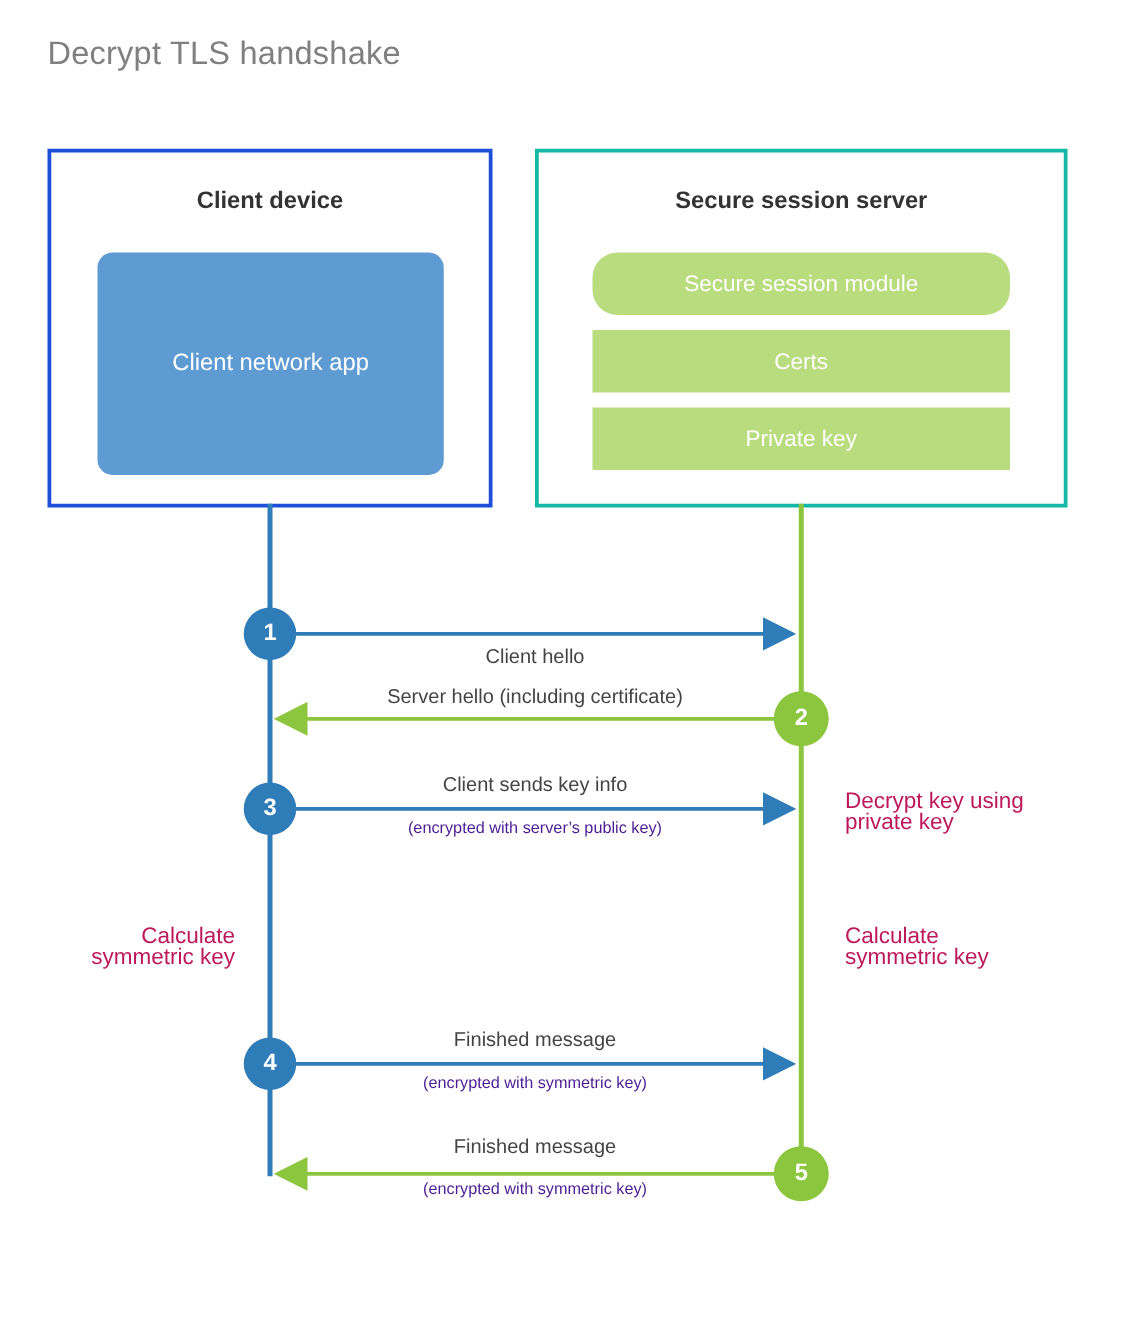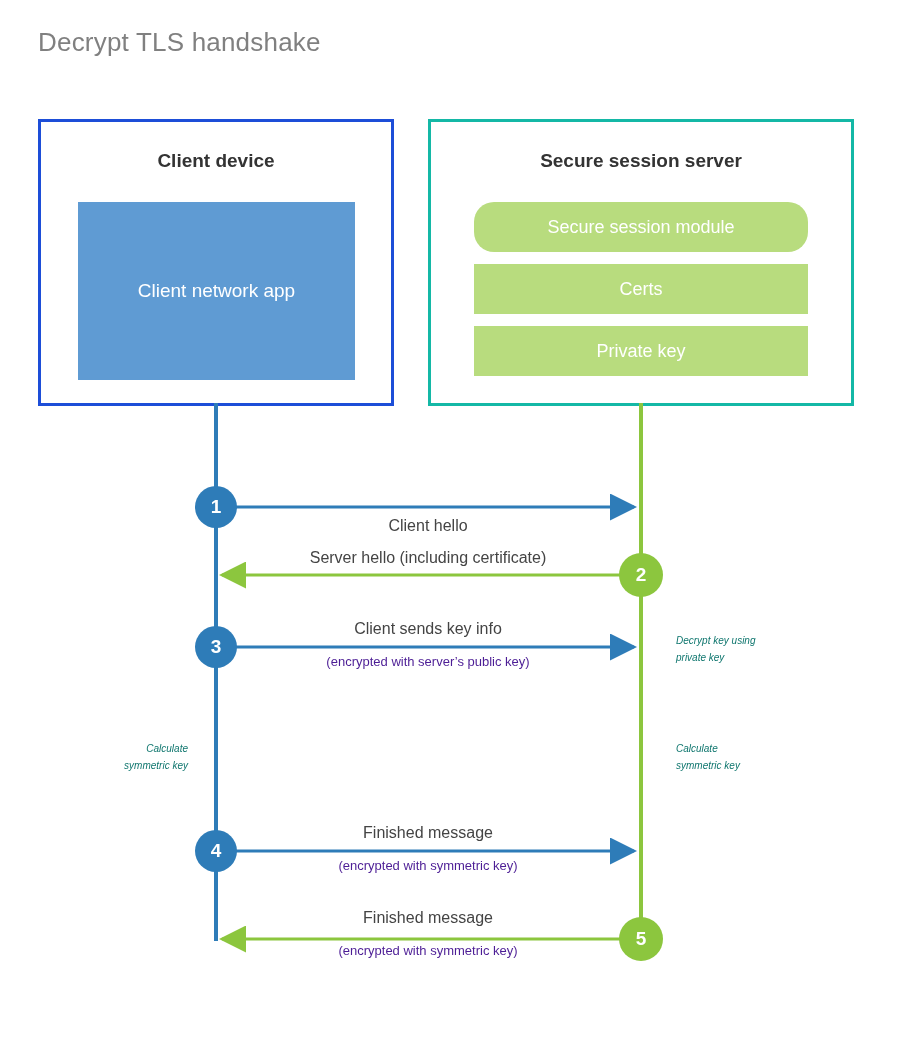"Client network app" .client-app { border-radius: none -> 12px }
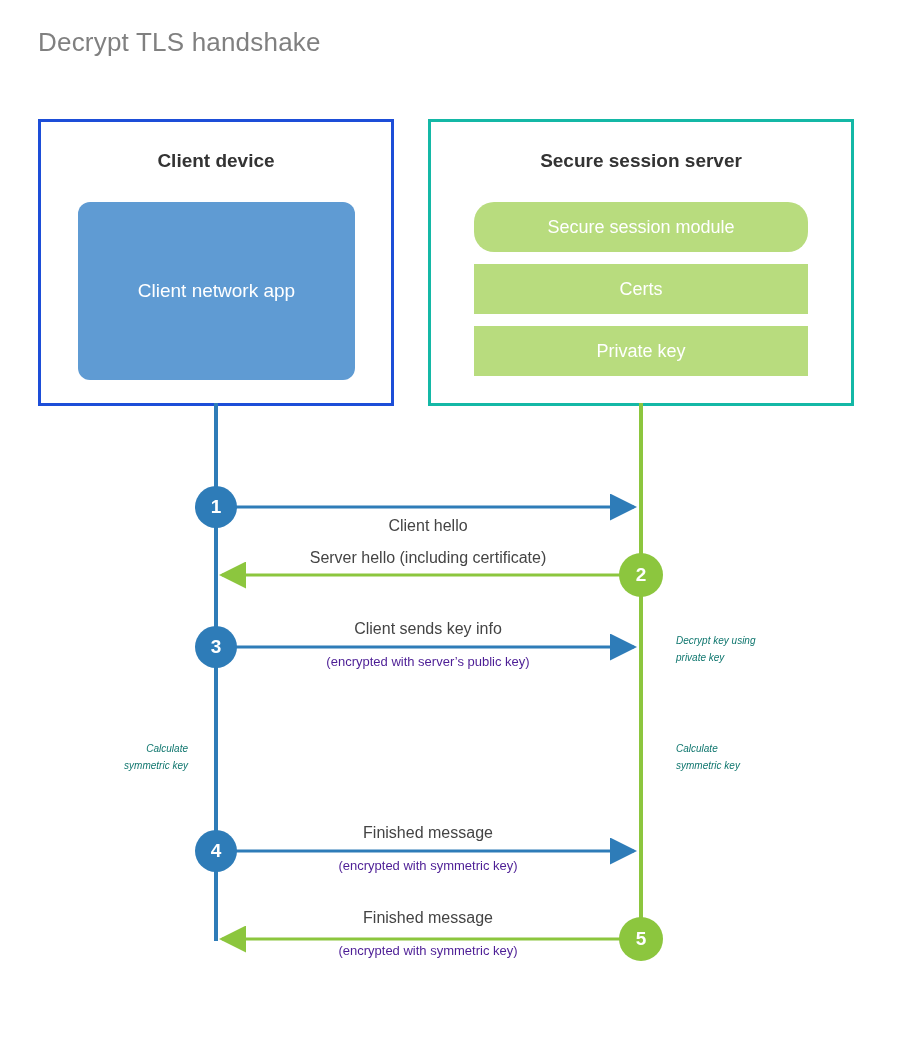"Decrypt key using" .side-note { color: #0f766e -> #be185d; font-size: 10px -> 18px; font-style: italic -> none }
